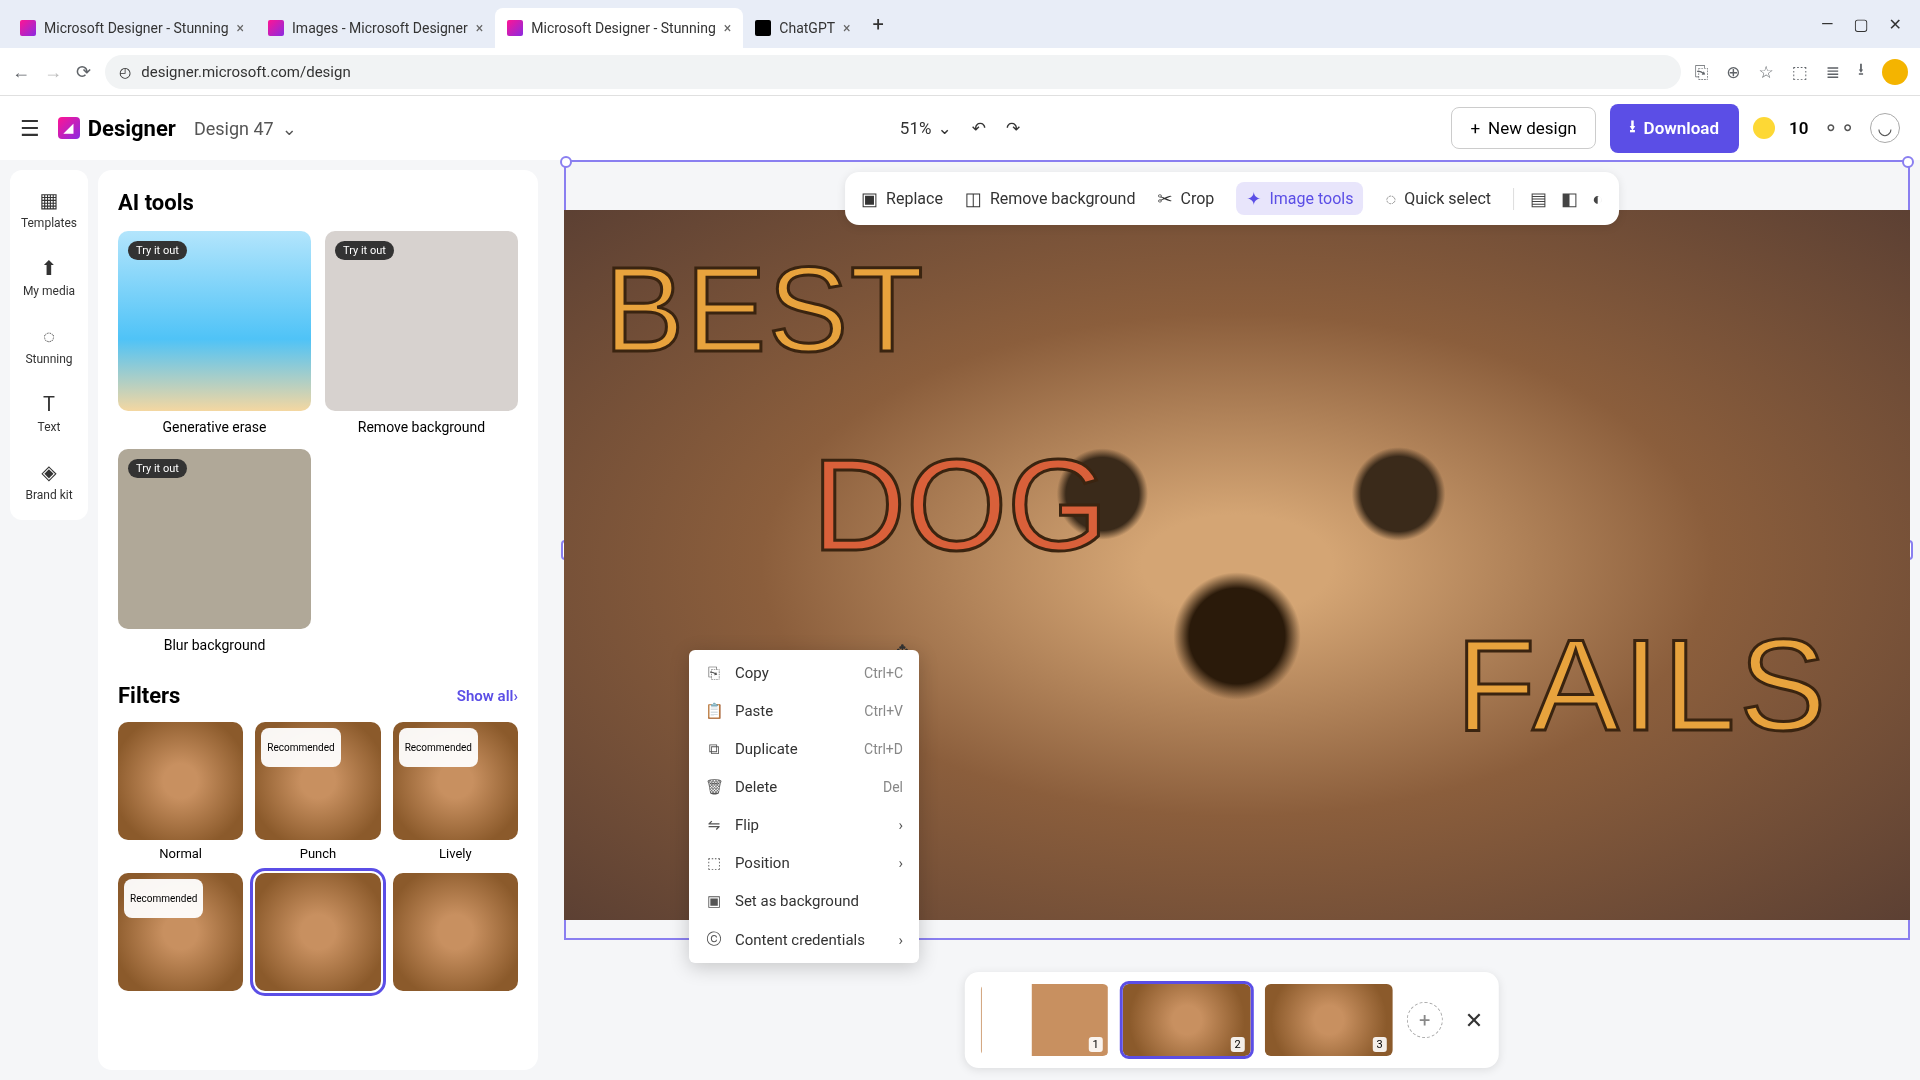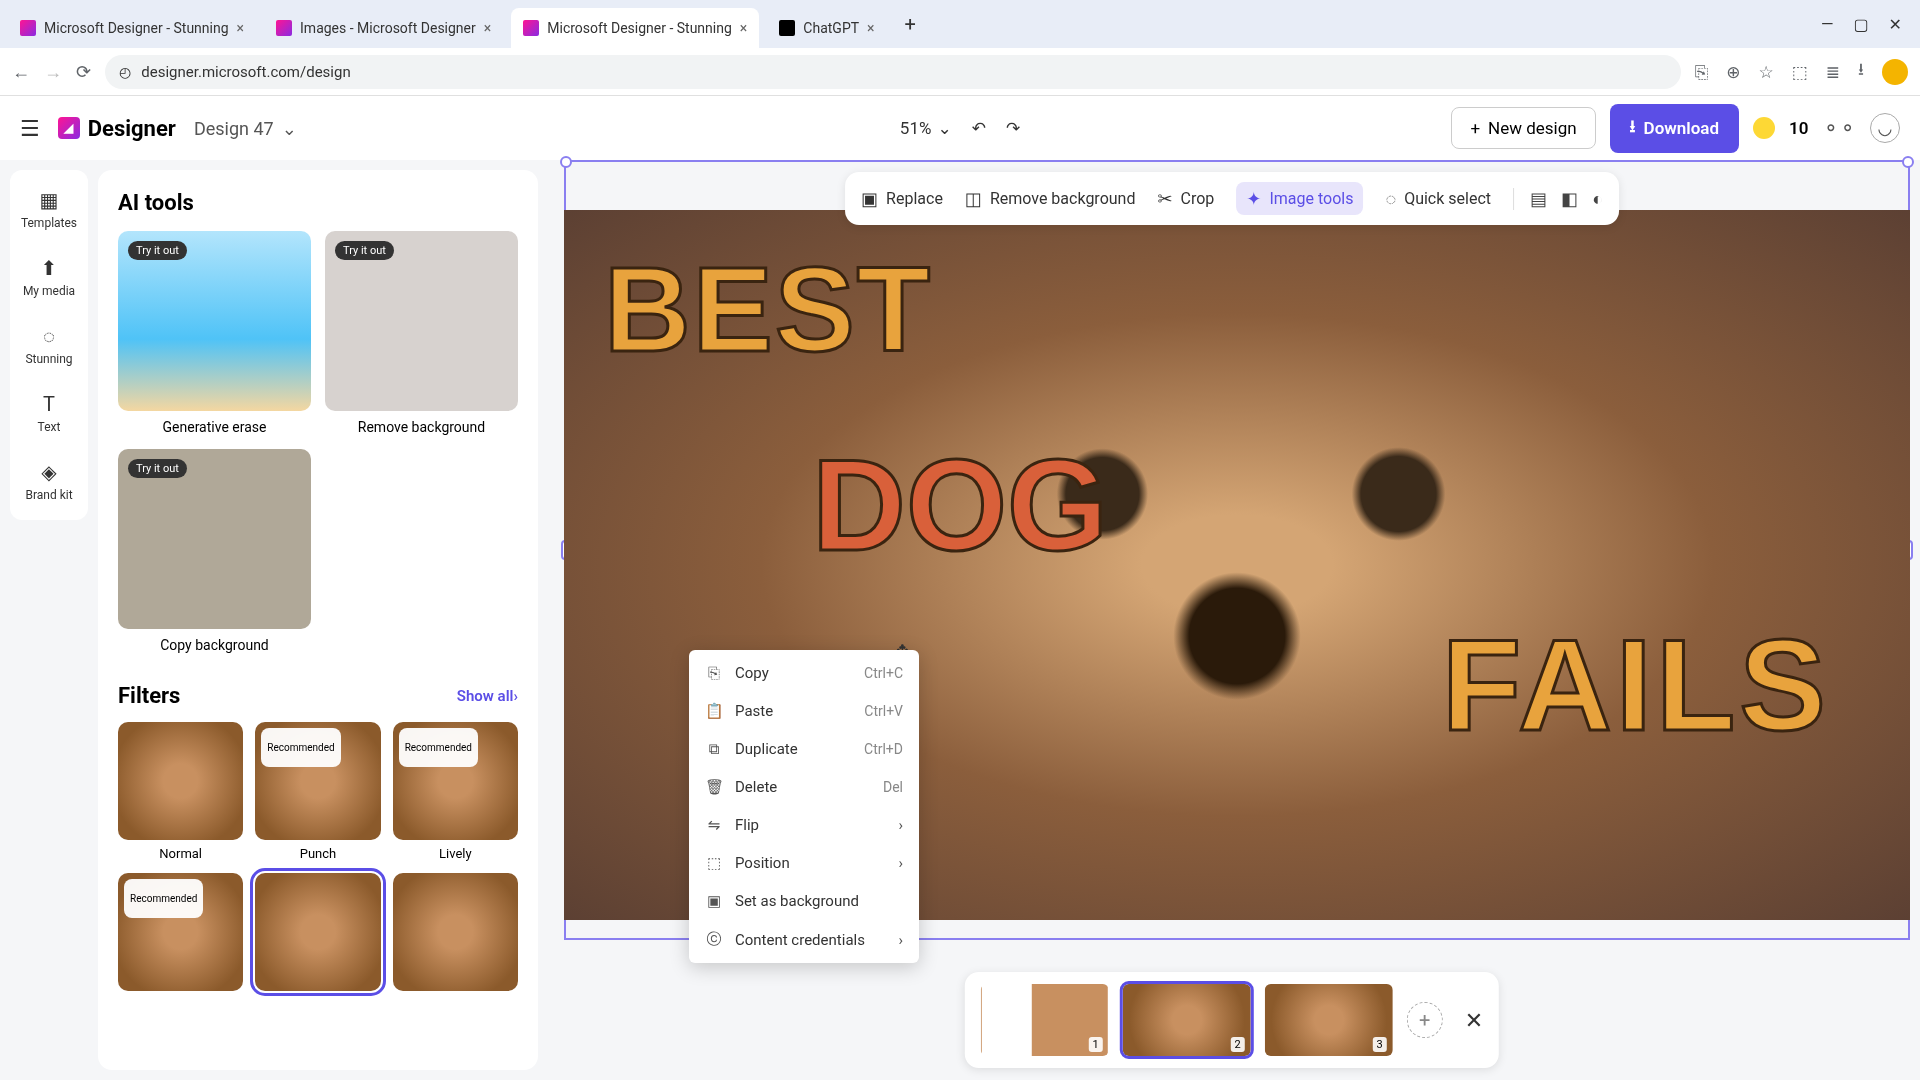"Microsoft Designer - Stunning" .browser-top { gap: 8px -> 0 }
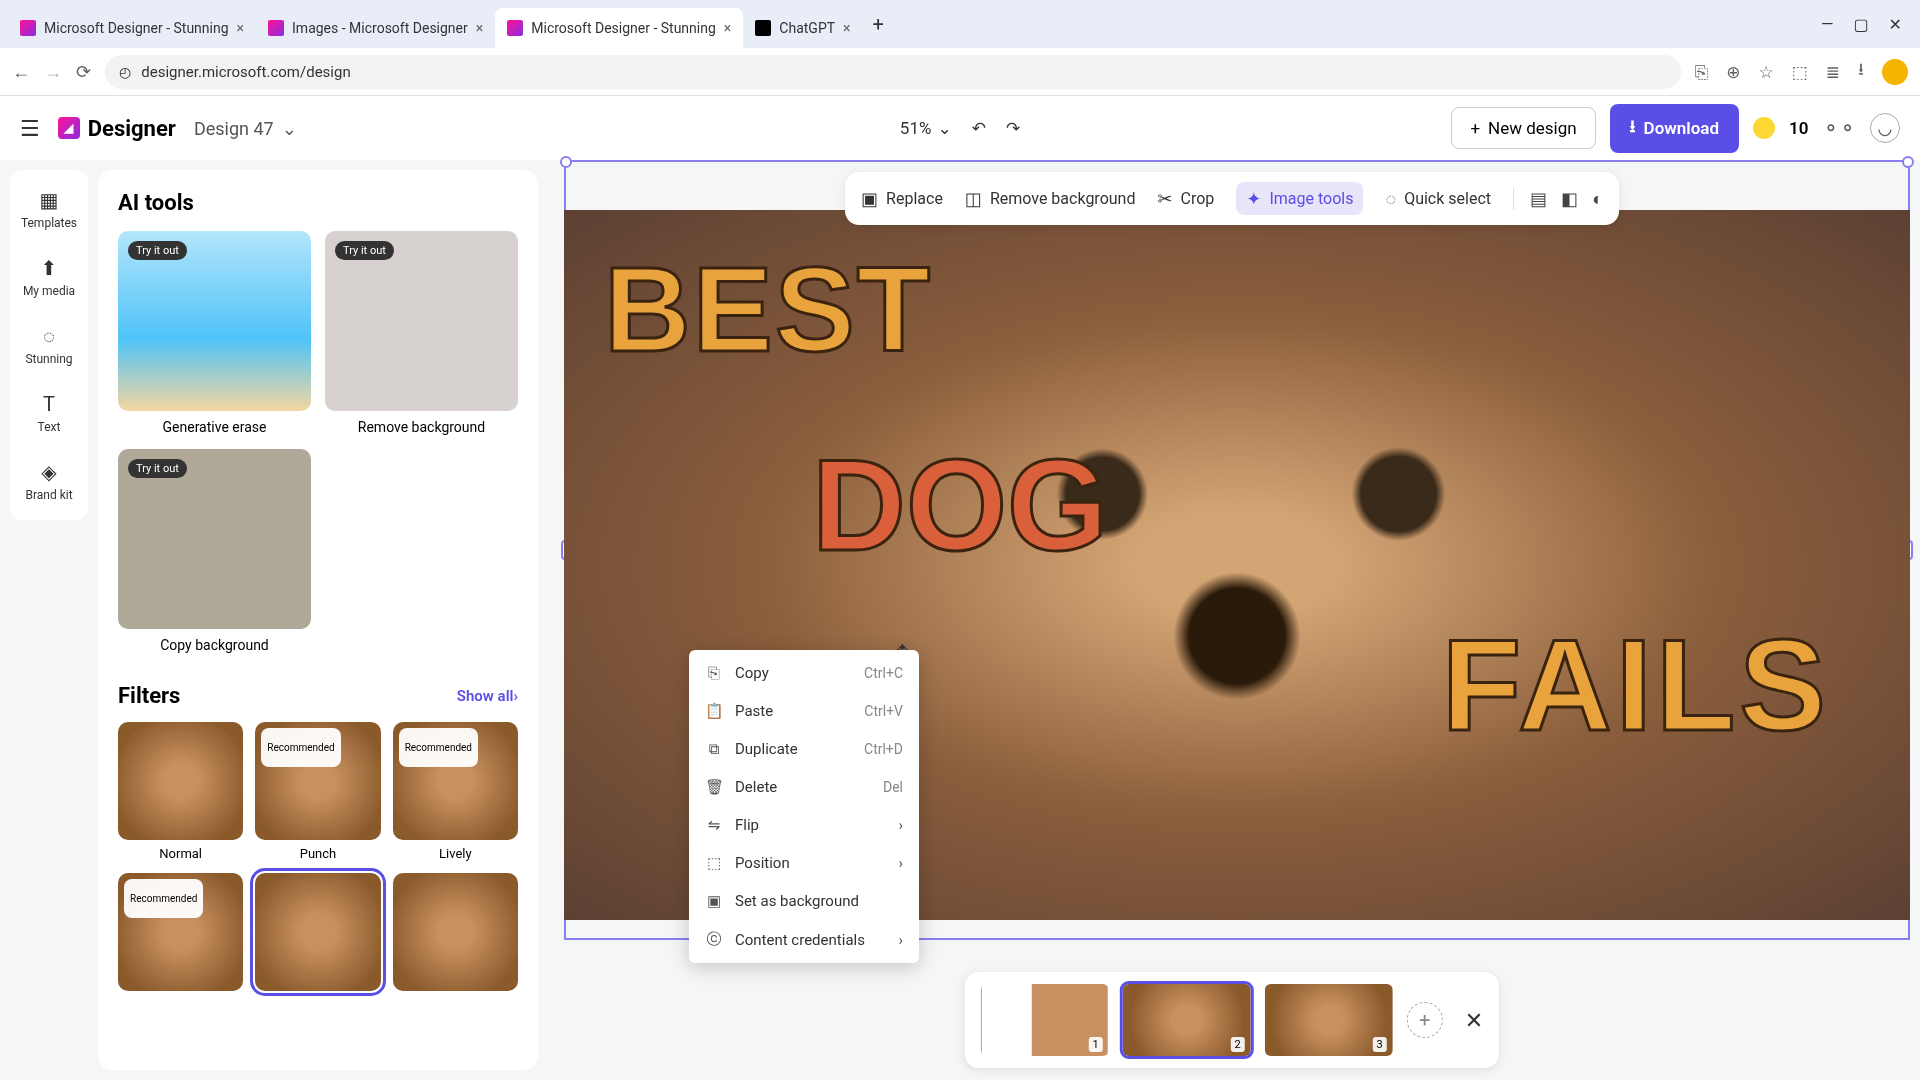"BEST" .txt-best,.txt-dog,.txt-fails { font-weight: 700 -> 400 }
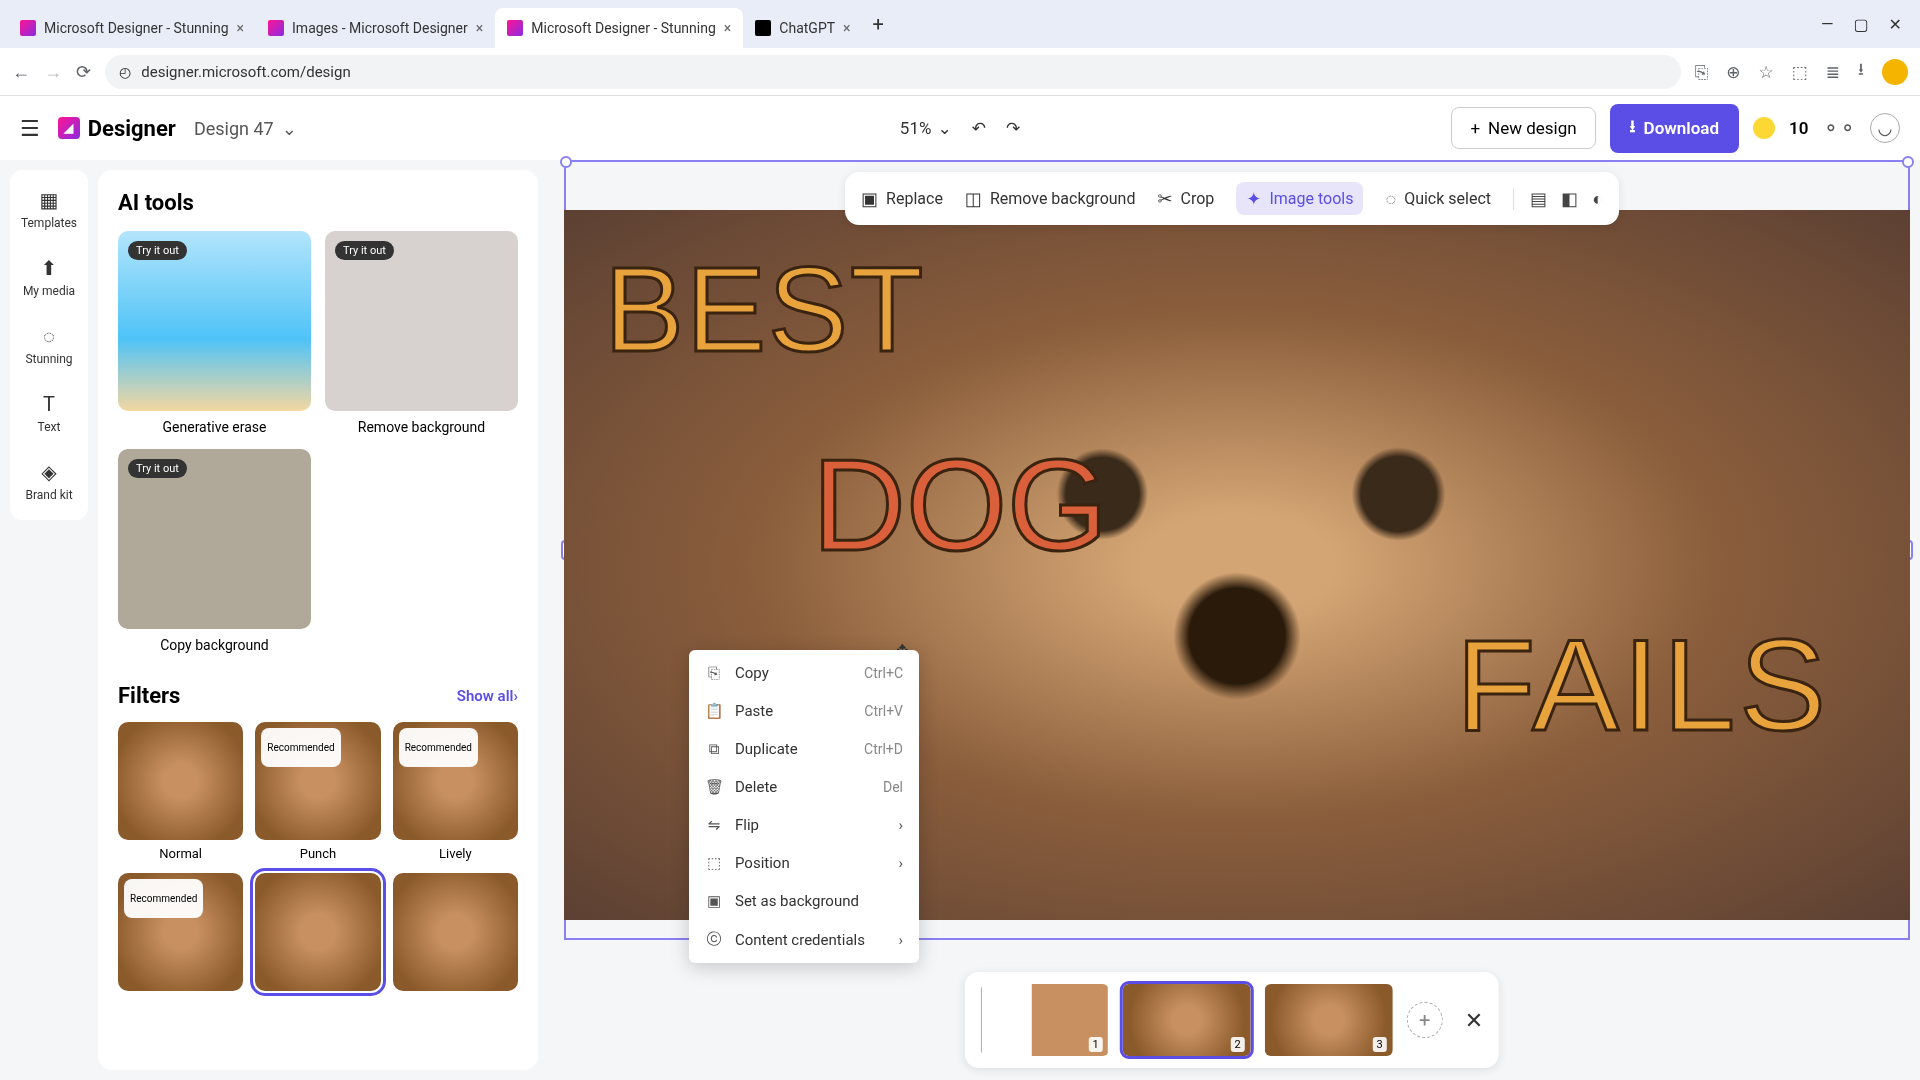"Copy background" div.tool-label { text: Copy -> Blur }
